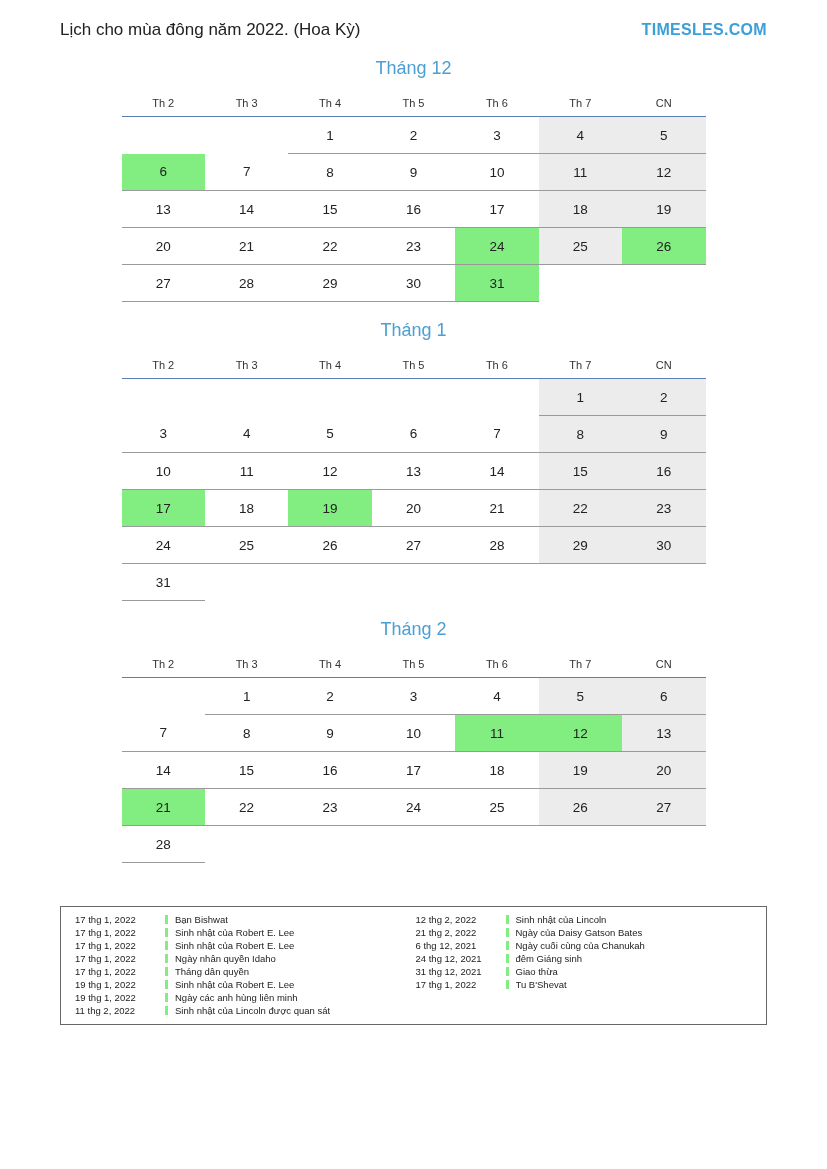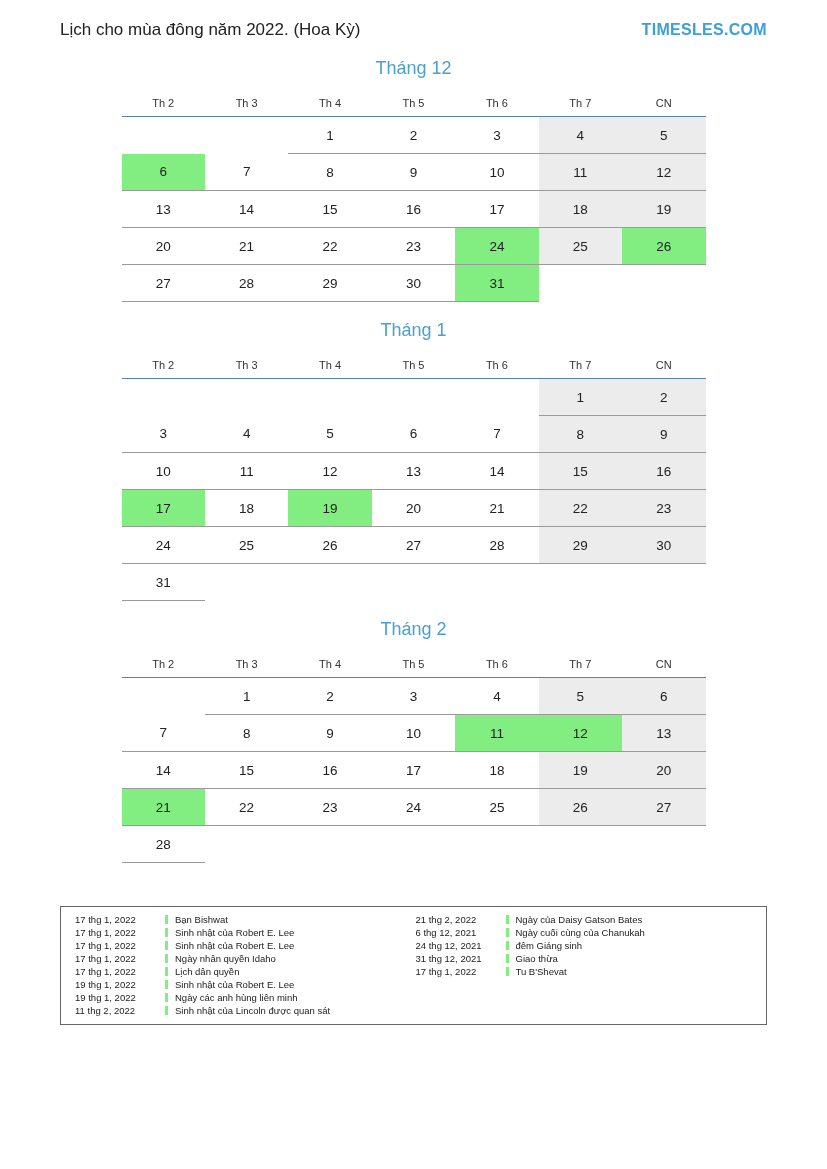"12 thg 2, 2022" div.legend-row { html: none -> <div> <div>12 thg 2, 2022</div> <div></div> <div>Sinh nhật của Lincoln</div> </div> }
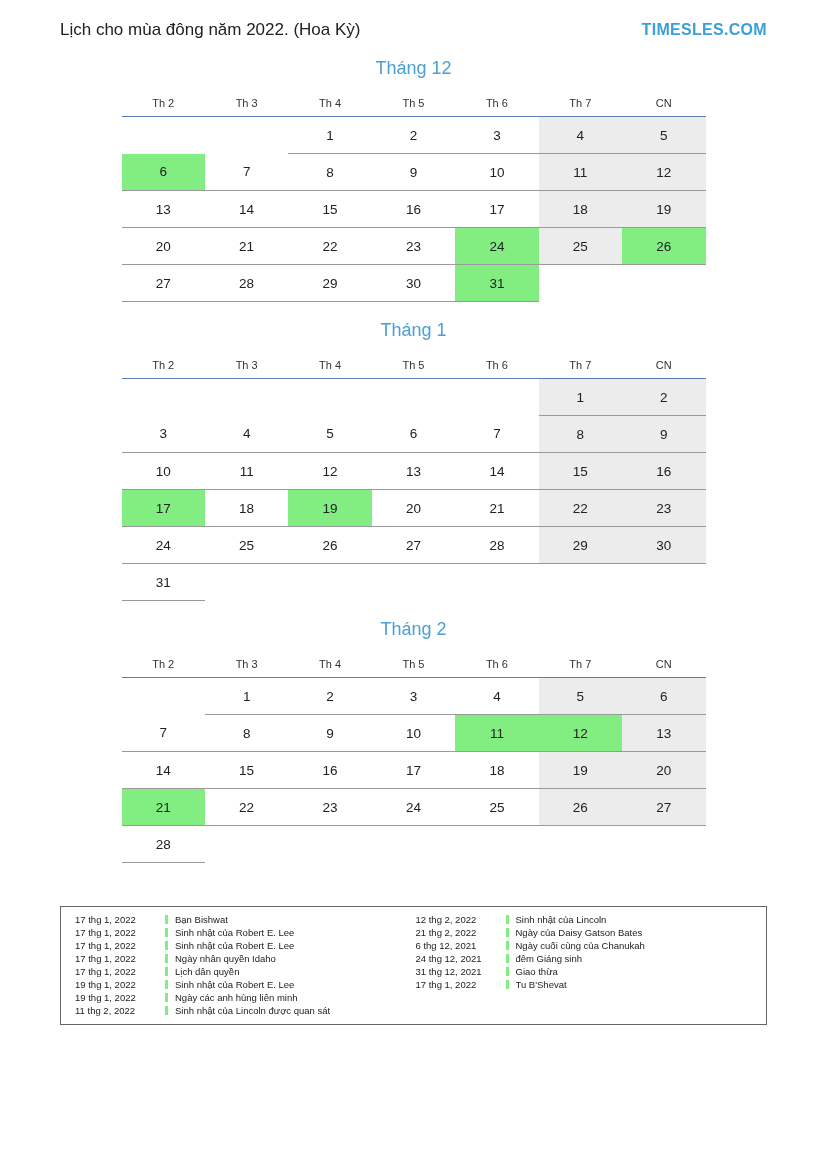"Lịch dân quyền" div.legend-name { text: Lịch -> Tháng }
